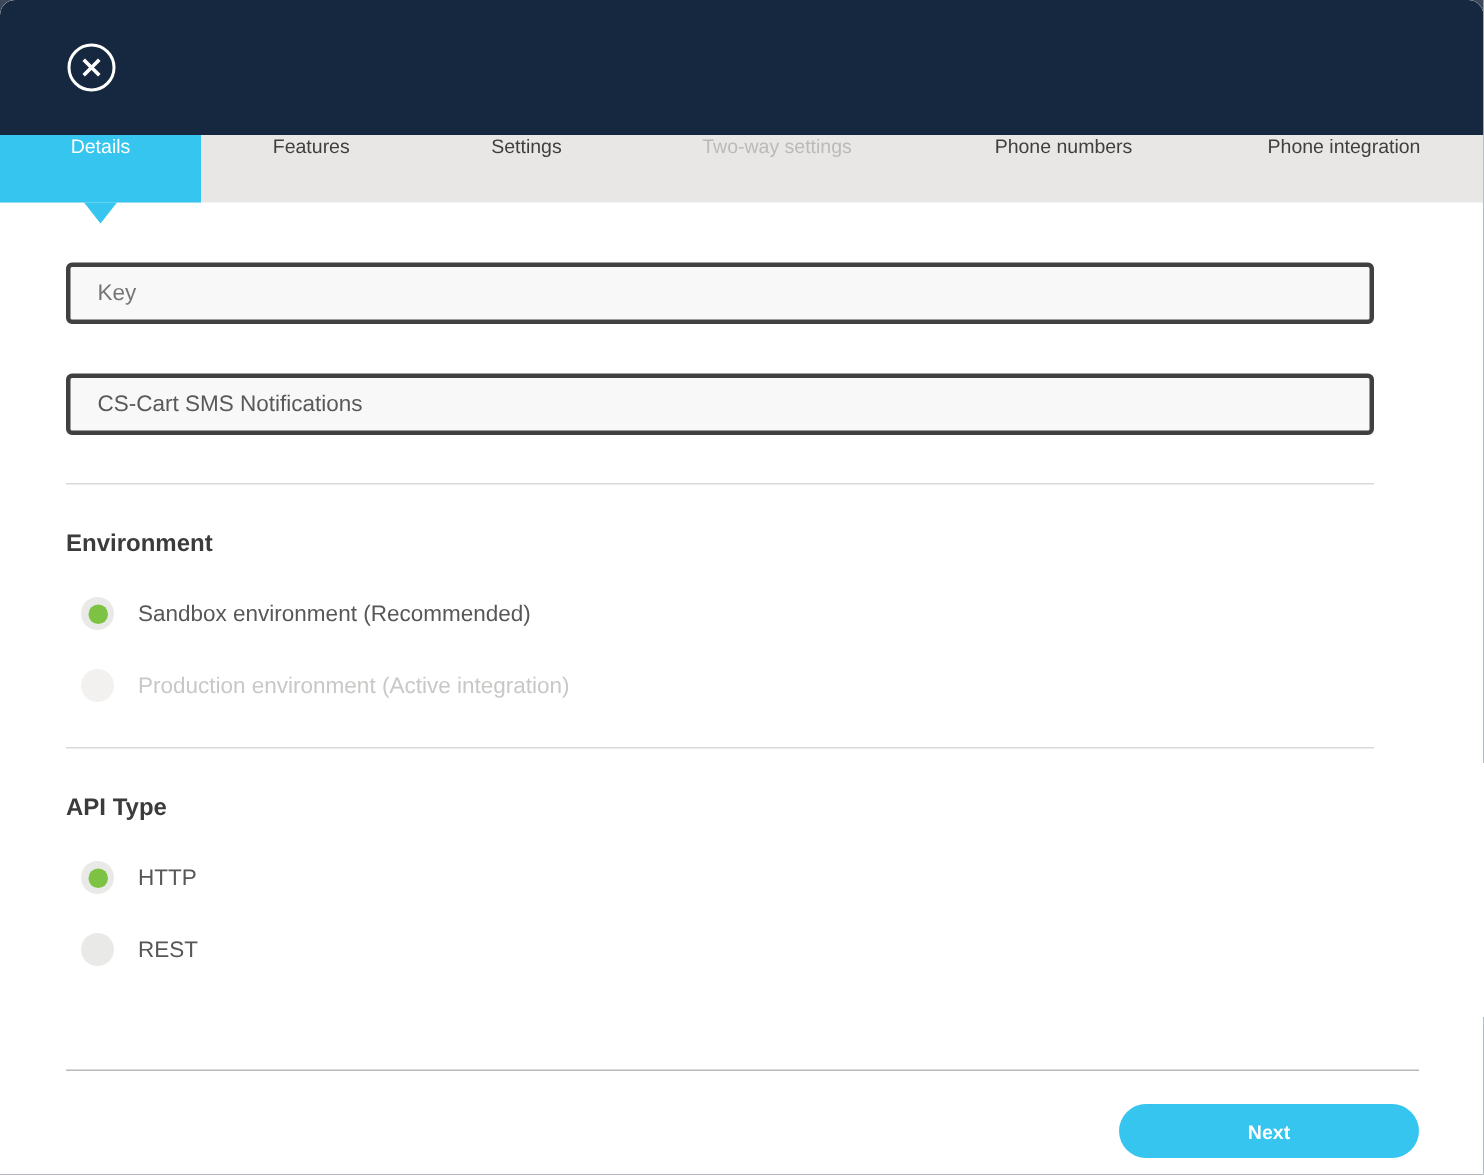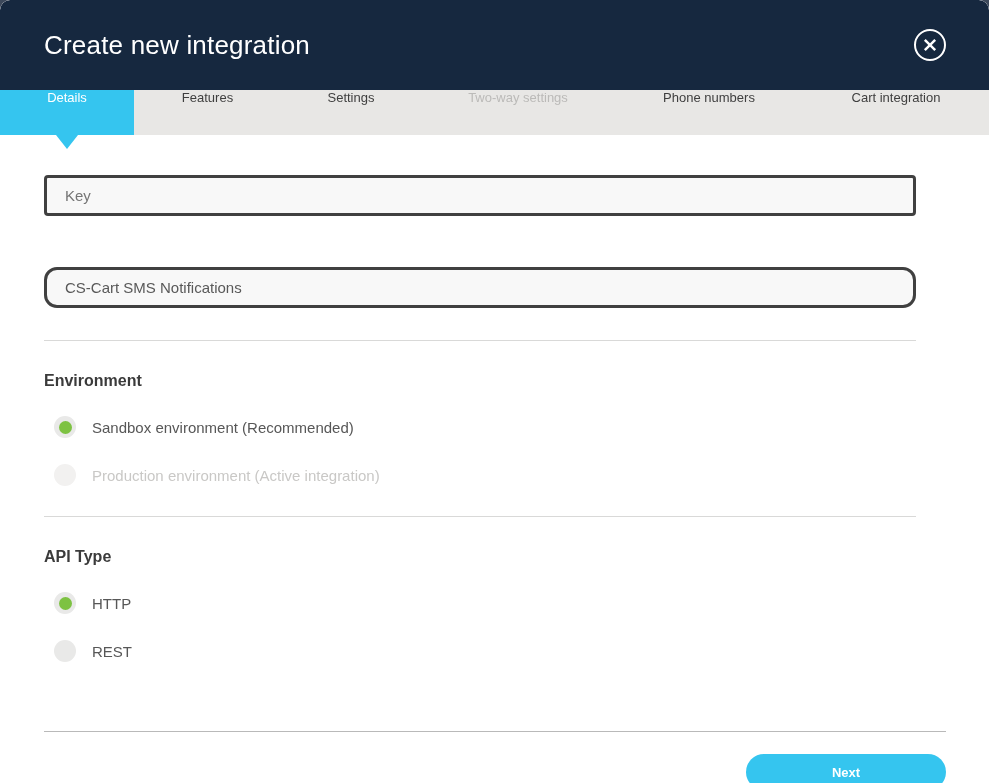"Create new integration" h1 { html: <h1>Create new integration</h1> -> none }
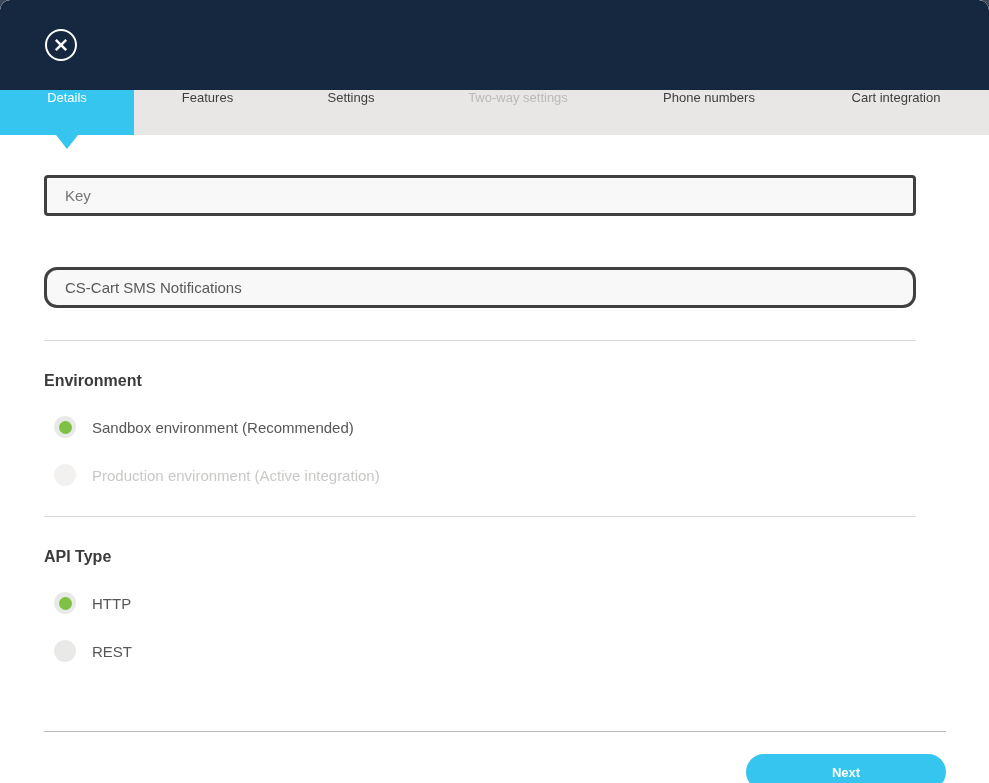"Cart integration" span { text: Cart -> Phone }
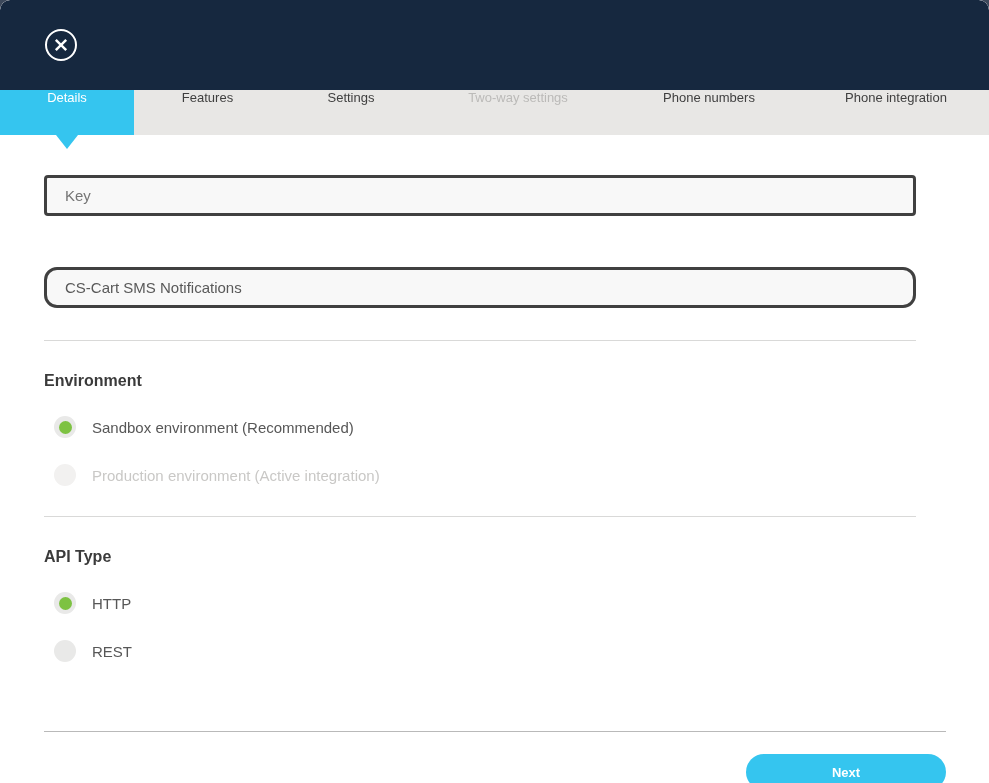"CS-Cart SMS Notifications" .input-name { border-radius: 13px -> none; margin-top: 51px -> 33px }
